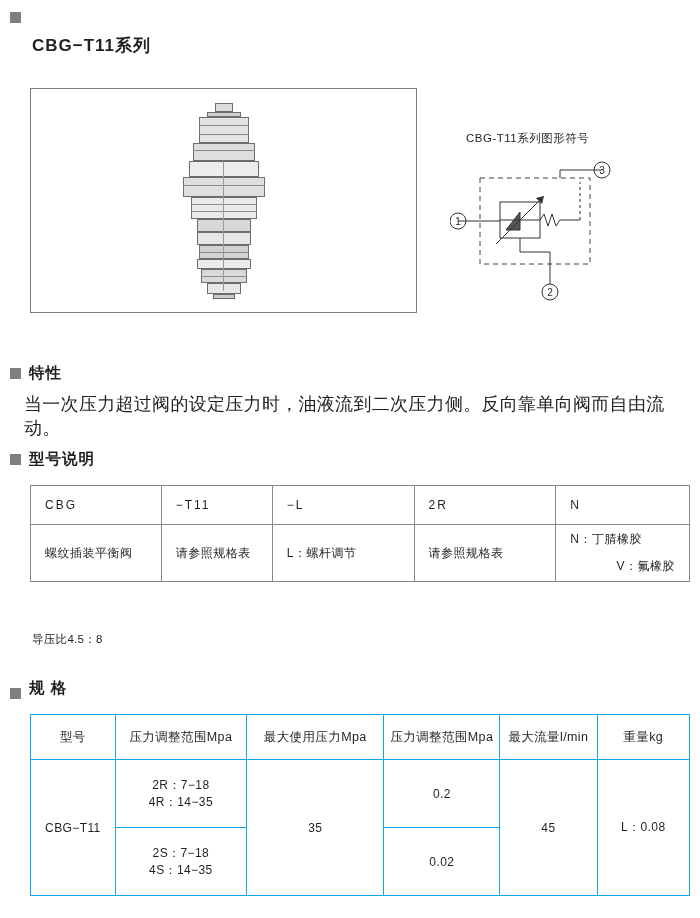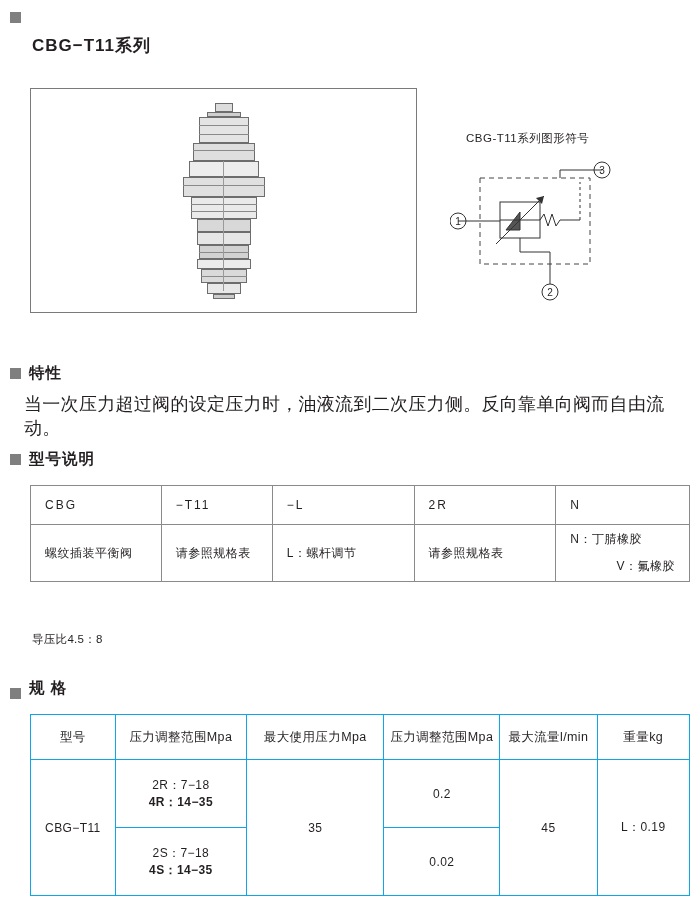"4R：14−35" .stack span + span { font-weight: bold -> none }
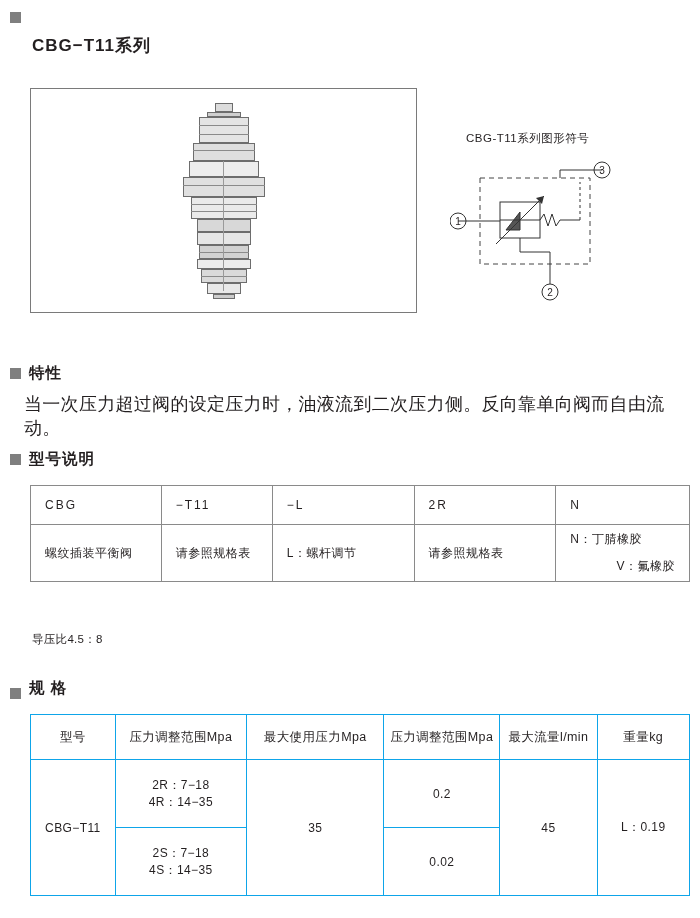"L：0.19" td.body { text: 0.19 -> 0.08 }
